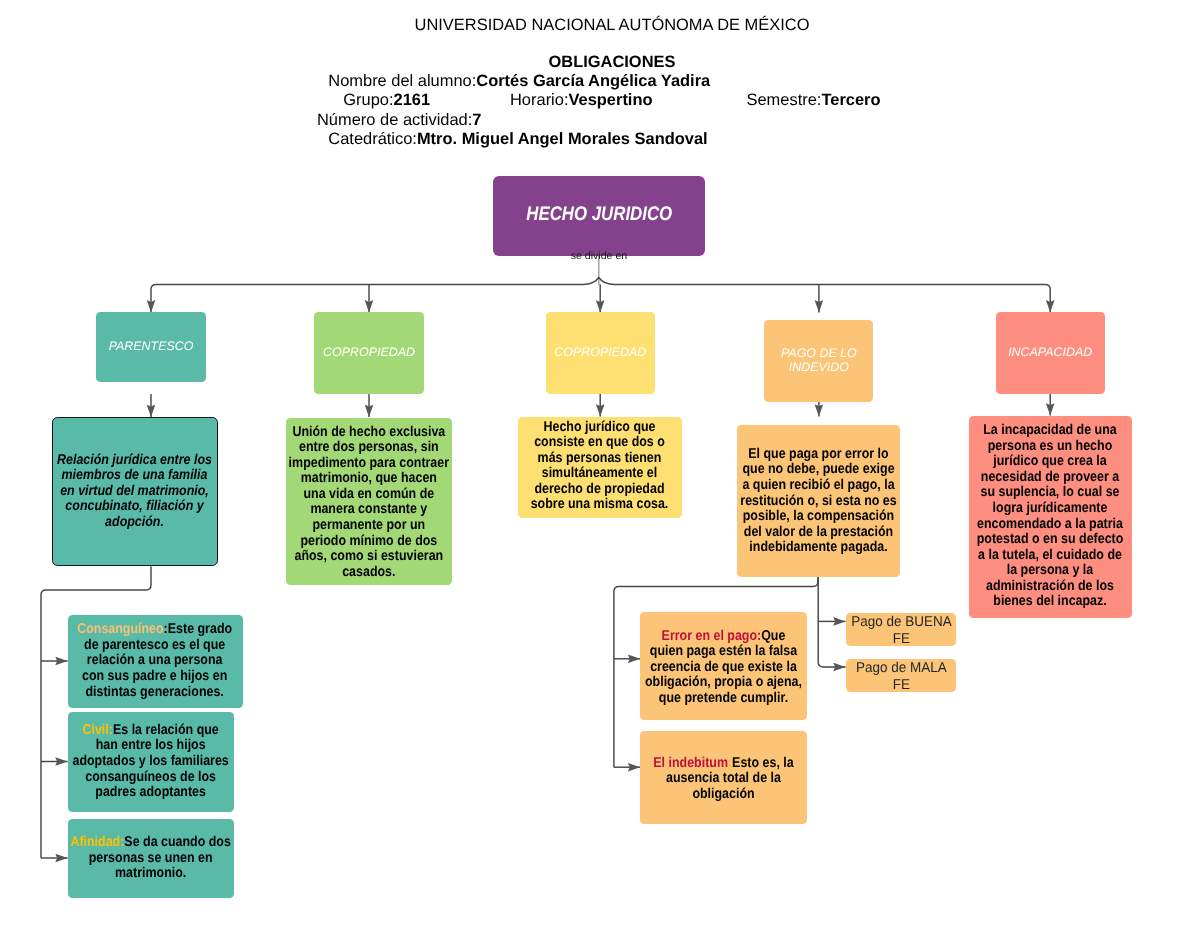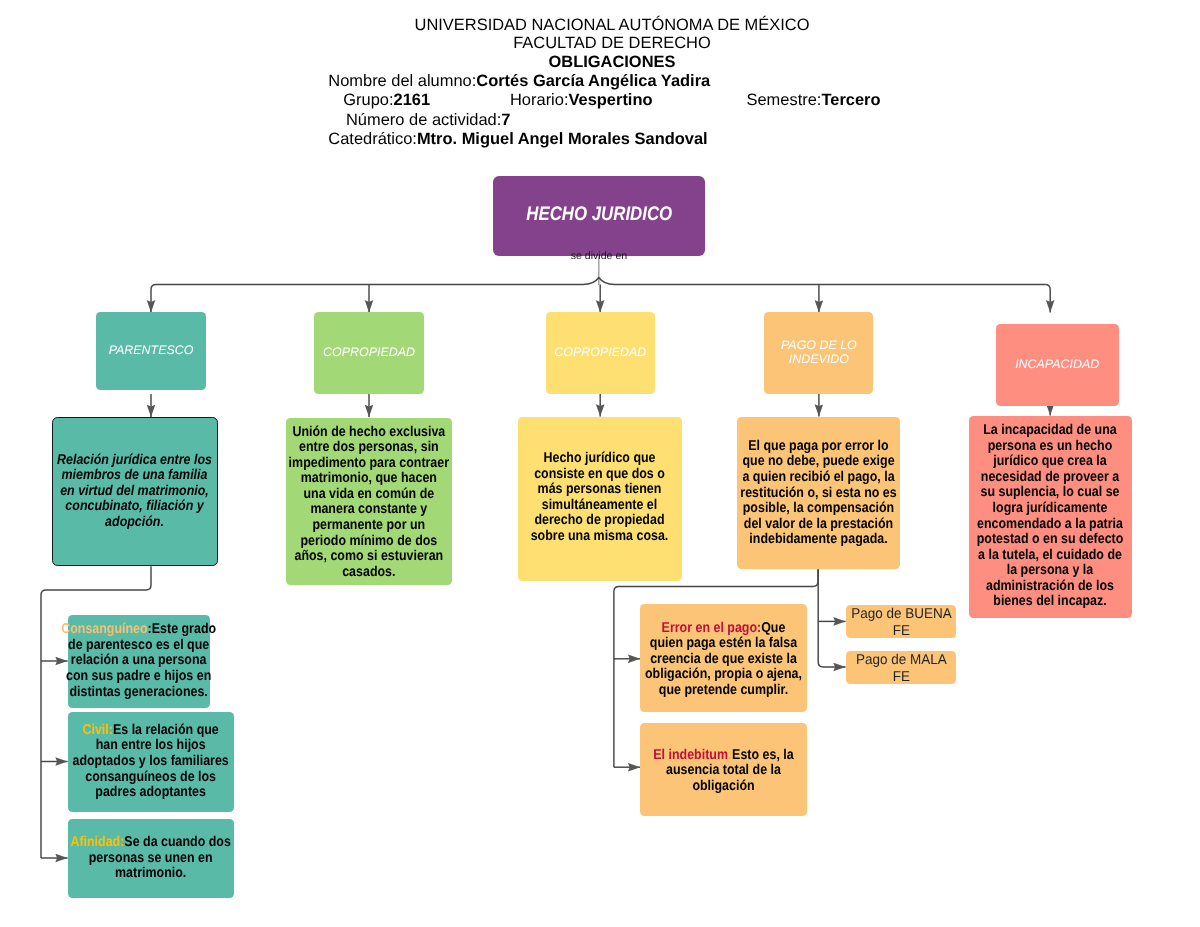"FACULTAD DE DERECHO" div.hdr { html: <div>FACULTAD DE DERECHO</div> -> none }
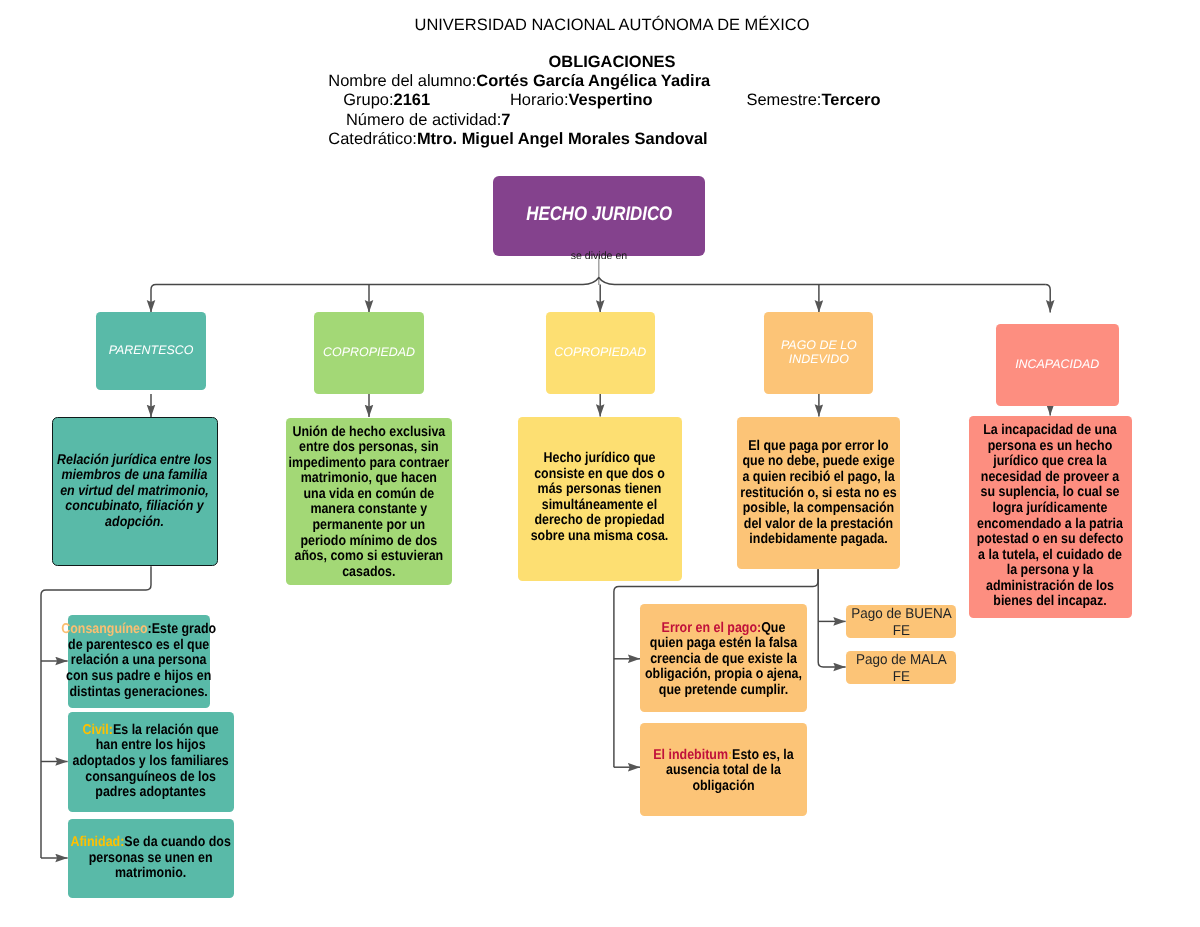"Número de actividad:7" div.hdr { left: 346px -> 317px }
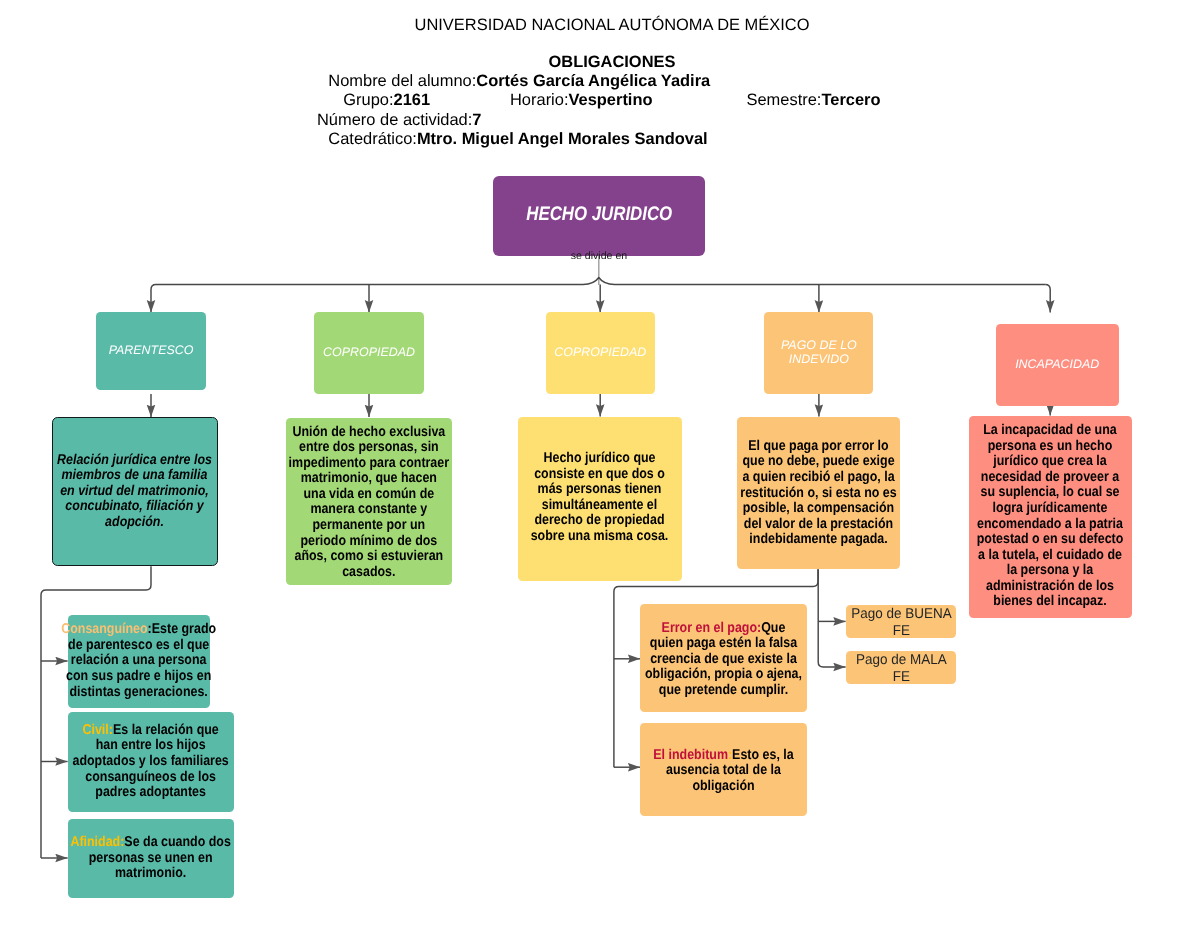"PARENTESCO" div.node { height: 78px -> 70px }
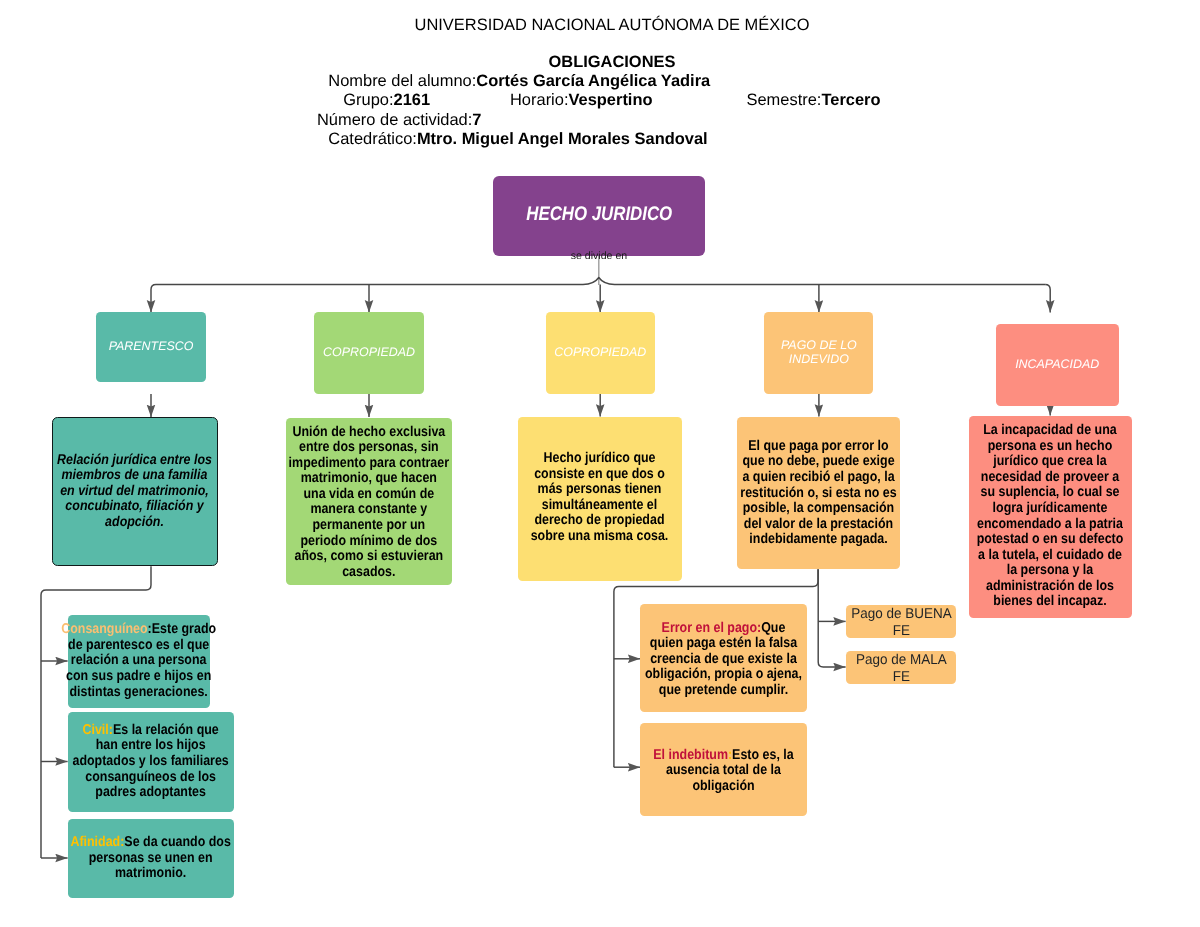"PAGO DE LO INDEVIDO" .c-orange { margin-top: none -> 8px }
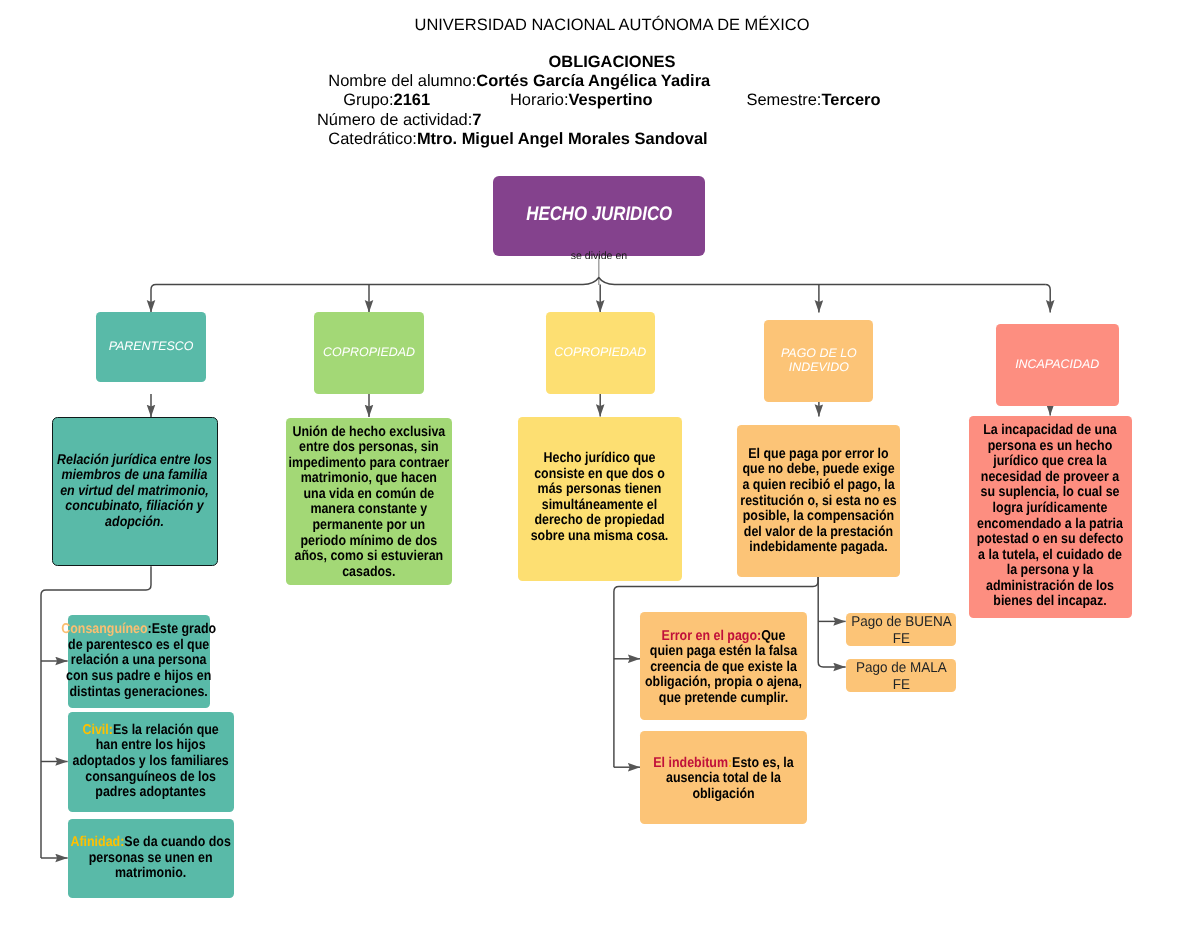"INCAPACIDAD" div.node { margin-top: 12px -> none; width: 123px -> 109px }
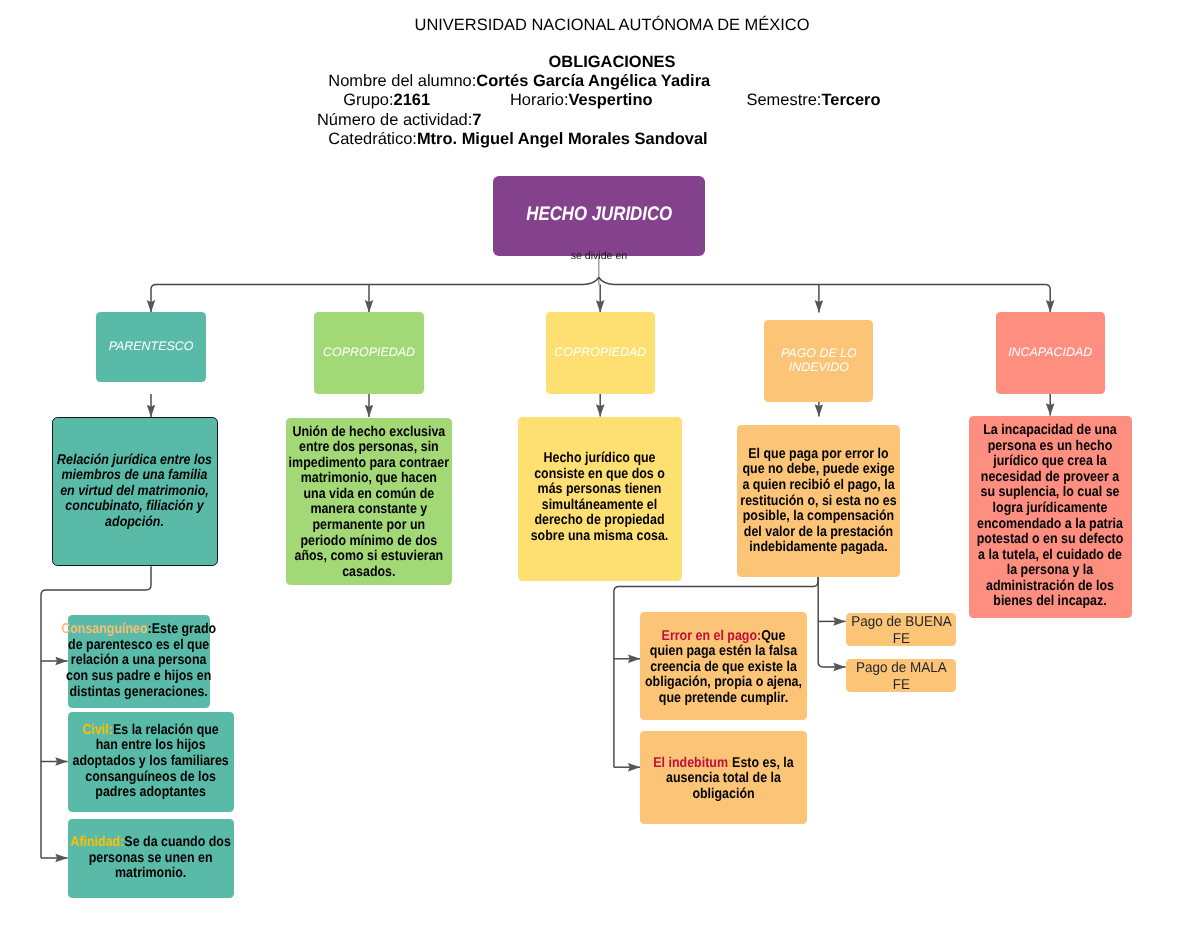"Hecho jurídico que consiste en" div.node { height: 164px -> 101px }
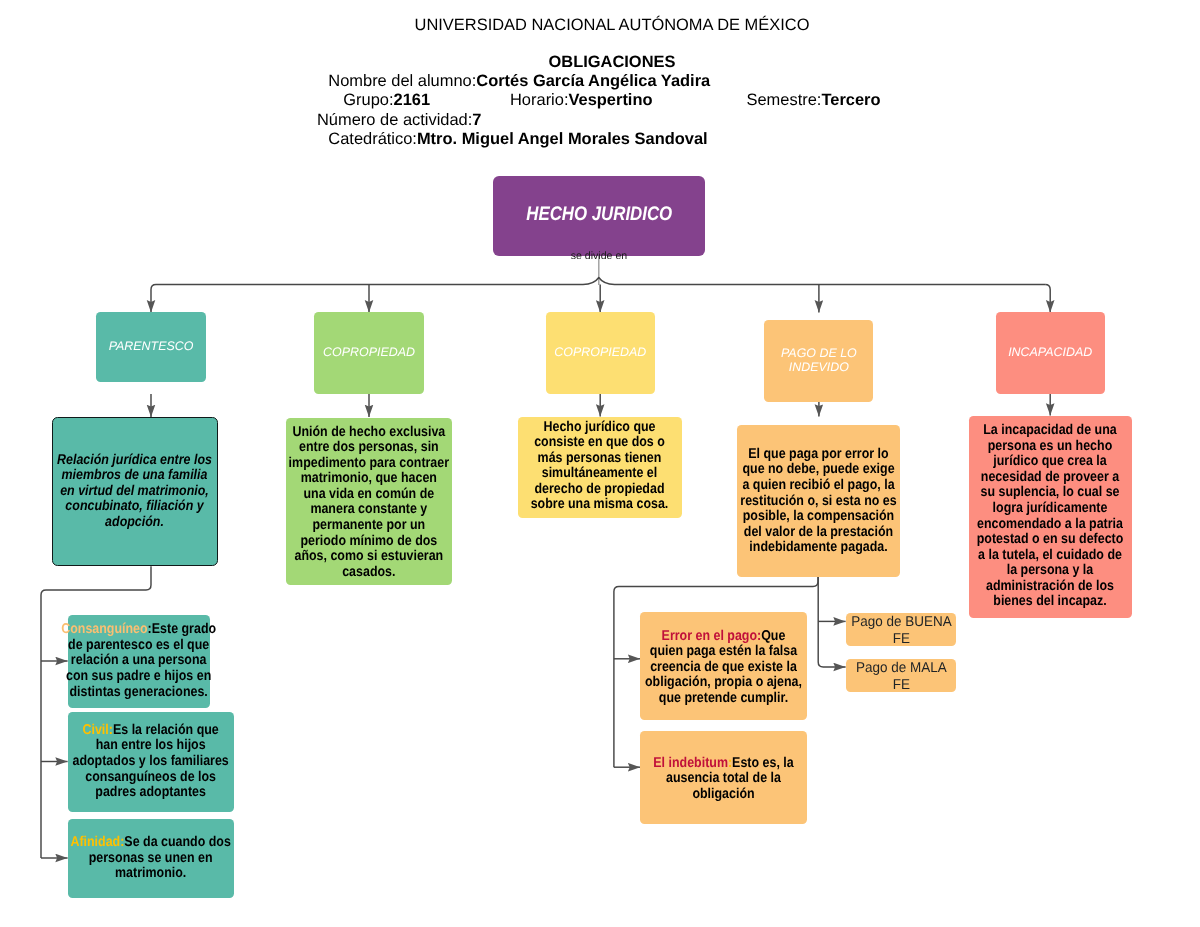"Consanguíneo:Este grado de parentesco es" div.node { width: 142px -> 175px }
